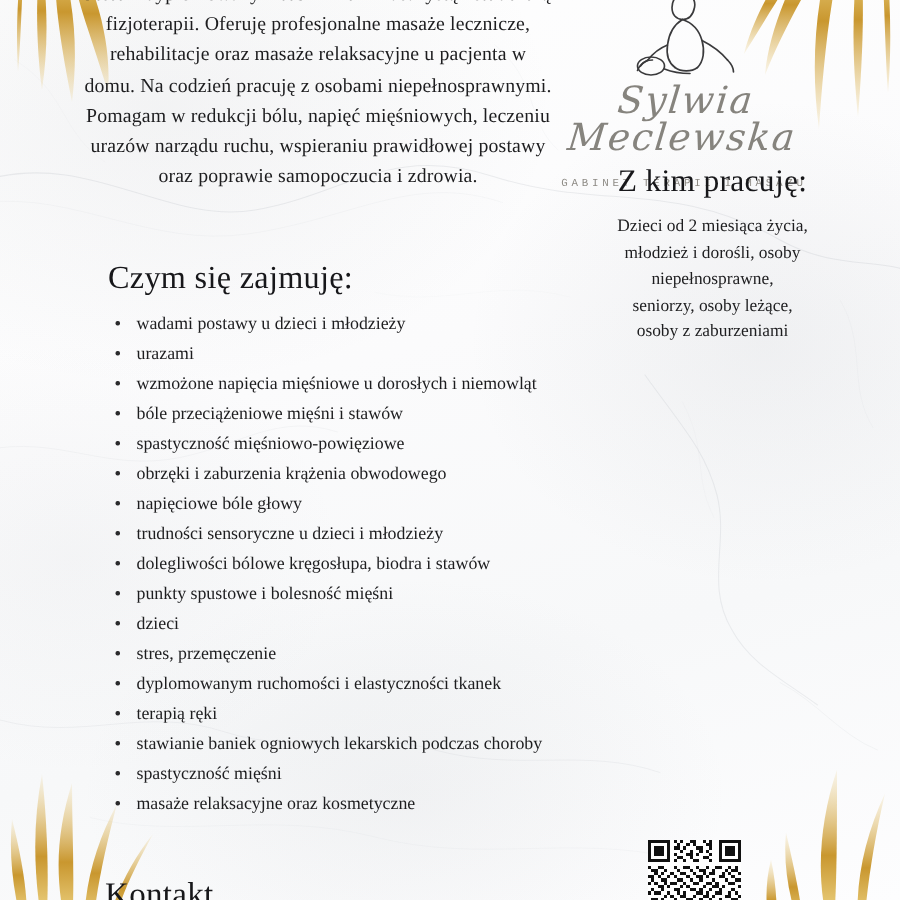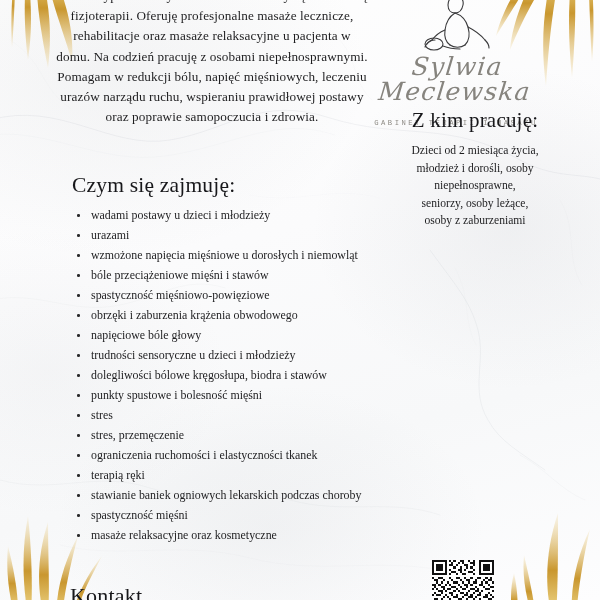"stres" li { text: stres -> dzieci }
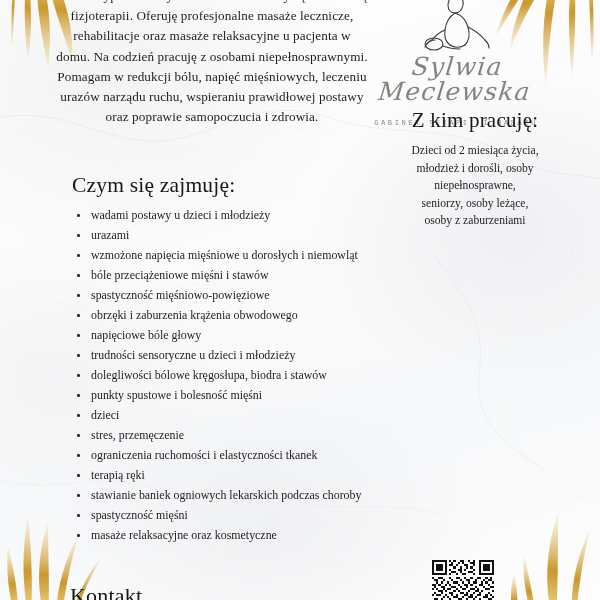"ograniczenia ruchomości i elastyczności" li { text: ograniczenia -> dyplomowanym }
